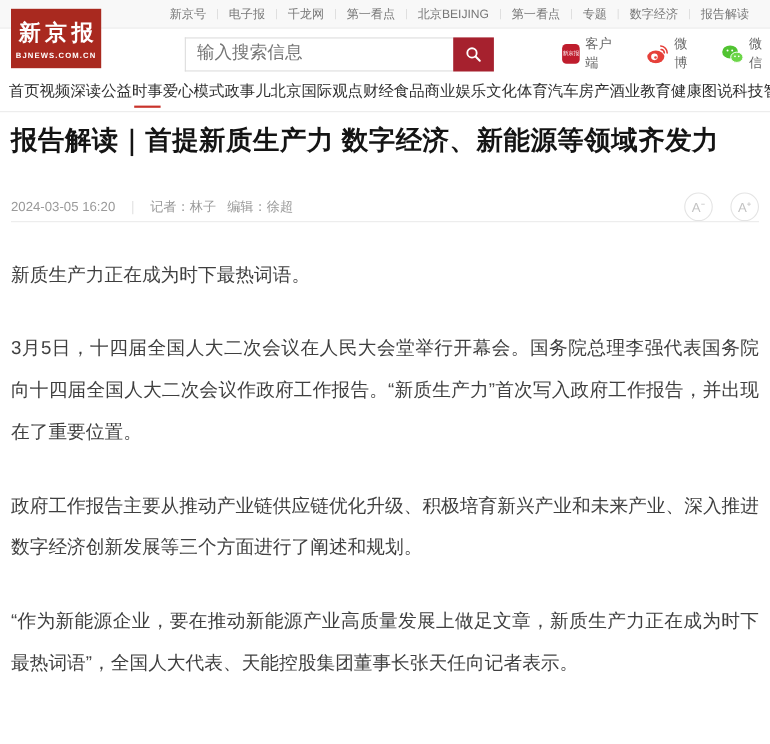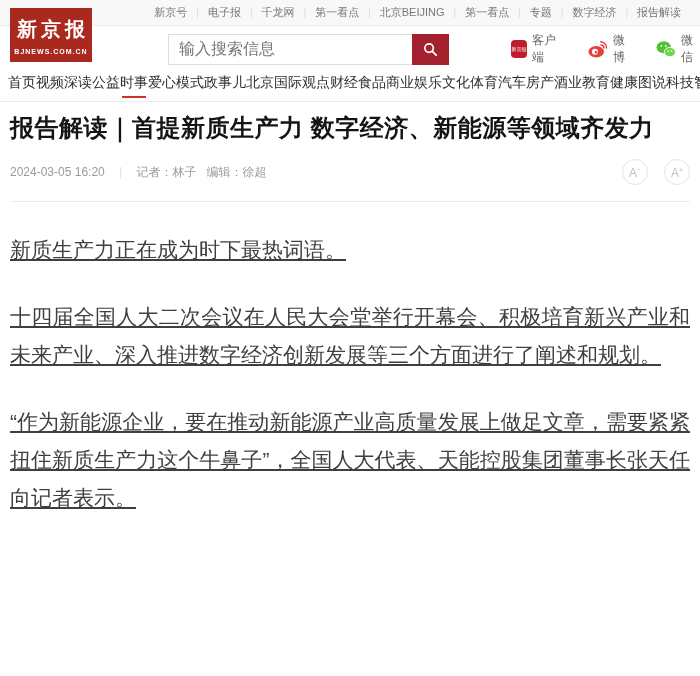"报告解读｜首提新质生产力 数字经济、新能源等领域齐发力" .title { margin: 10px 10px 0 -> 10px 10px 16px }
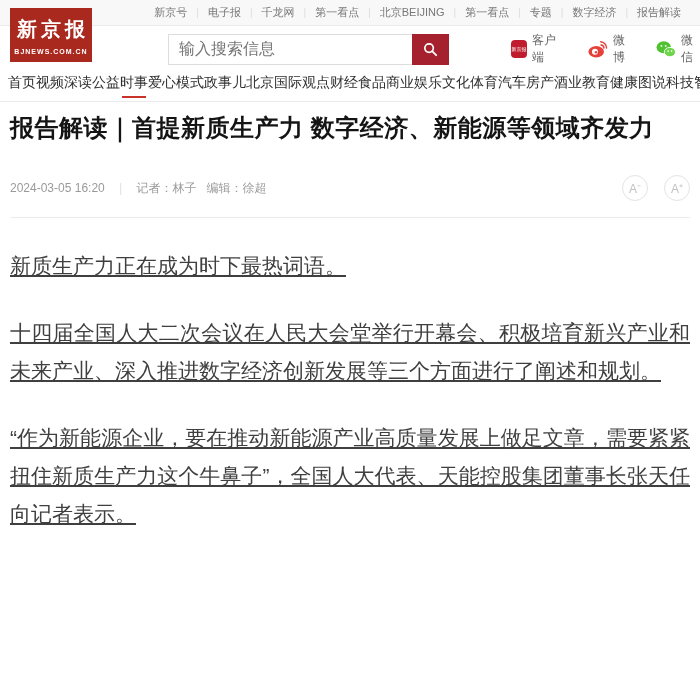"2024-03-05 16:20" .meta-row { padding: 16px 0 16px -> 16px 0 0 }
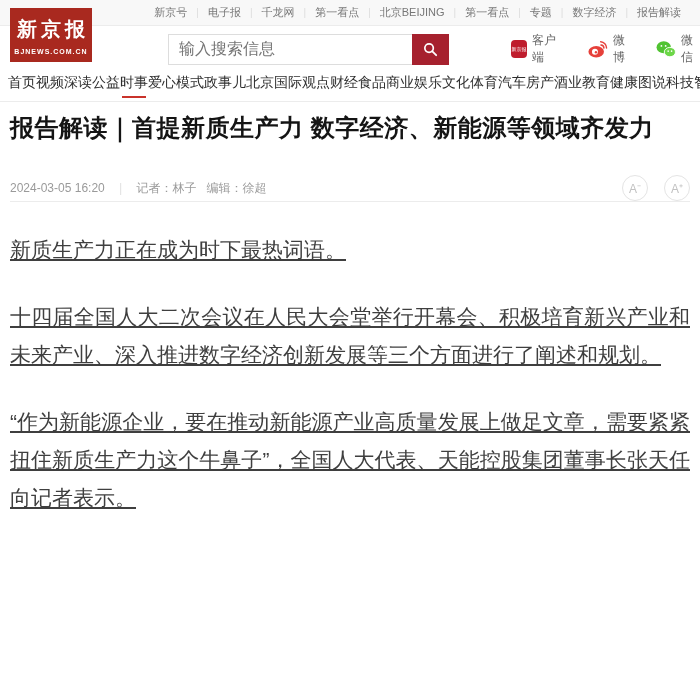"新质生产力正在成为时下最热词语。" .article-body { font-size: 21px -> 17px; text-decoration: underline -> none }
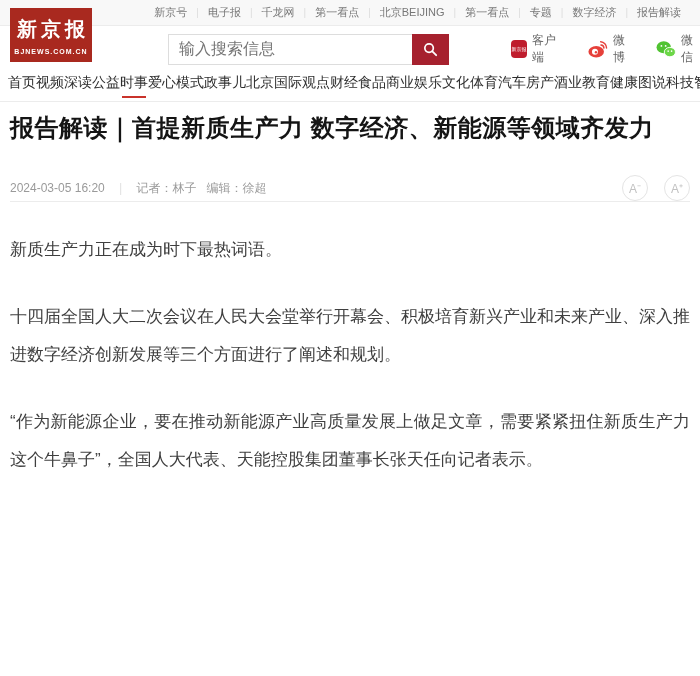"3月5日，十四届全国人大二次会议在人民大会堂举行开幕会。国务院总理李强代表国务院" p { html: none -> <p>3月5日，十四届全国人大二次会议在人民大会堂举行开幕会。国务院总理李强代表国务院向十四届全国人大二次会议作政府工作报告。“新质生产力”首次写入政府工作报告，并出现在了重要位置。</p> }
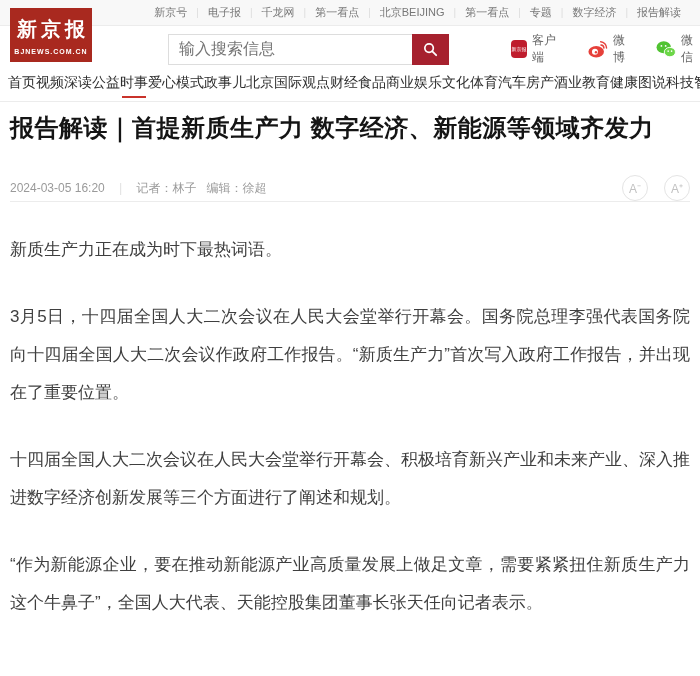"十四届全国人大二次会议在人民大会堂举行开幕会、积极培育新兴产业和未来产业、深入推" p { text: 十四届全国人大二次会议在人民大会堂举行开幕会 -> 政府工作报告主要从推动产业链供应链优化升级 }
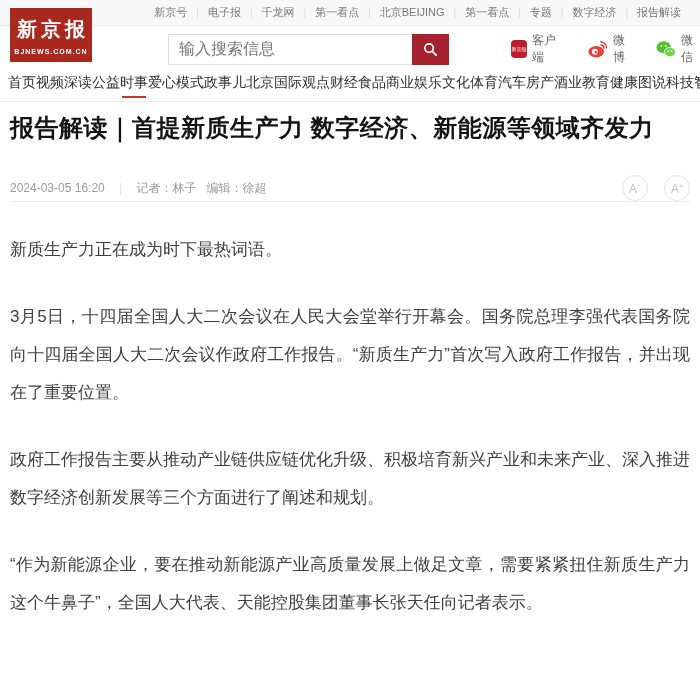"“作为新能源企业，要在推动新能源产业高质量发展上做足文章，需要紧紧扭住新质生产力" p { text: 需要紧紧扭住新质生产力这个牛鼻子 -> 新质生产力正在成为时下最热词语 }
